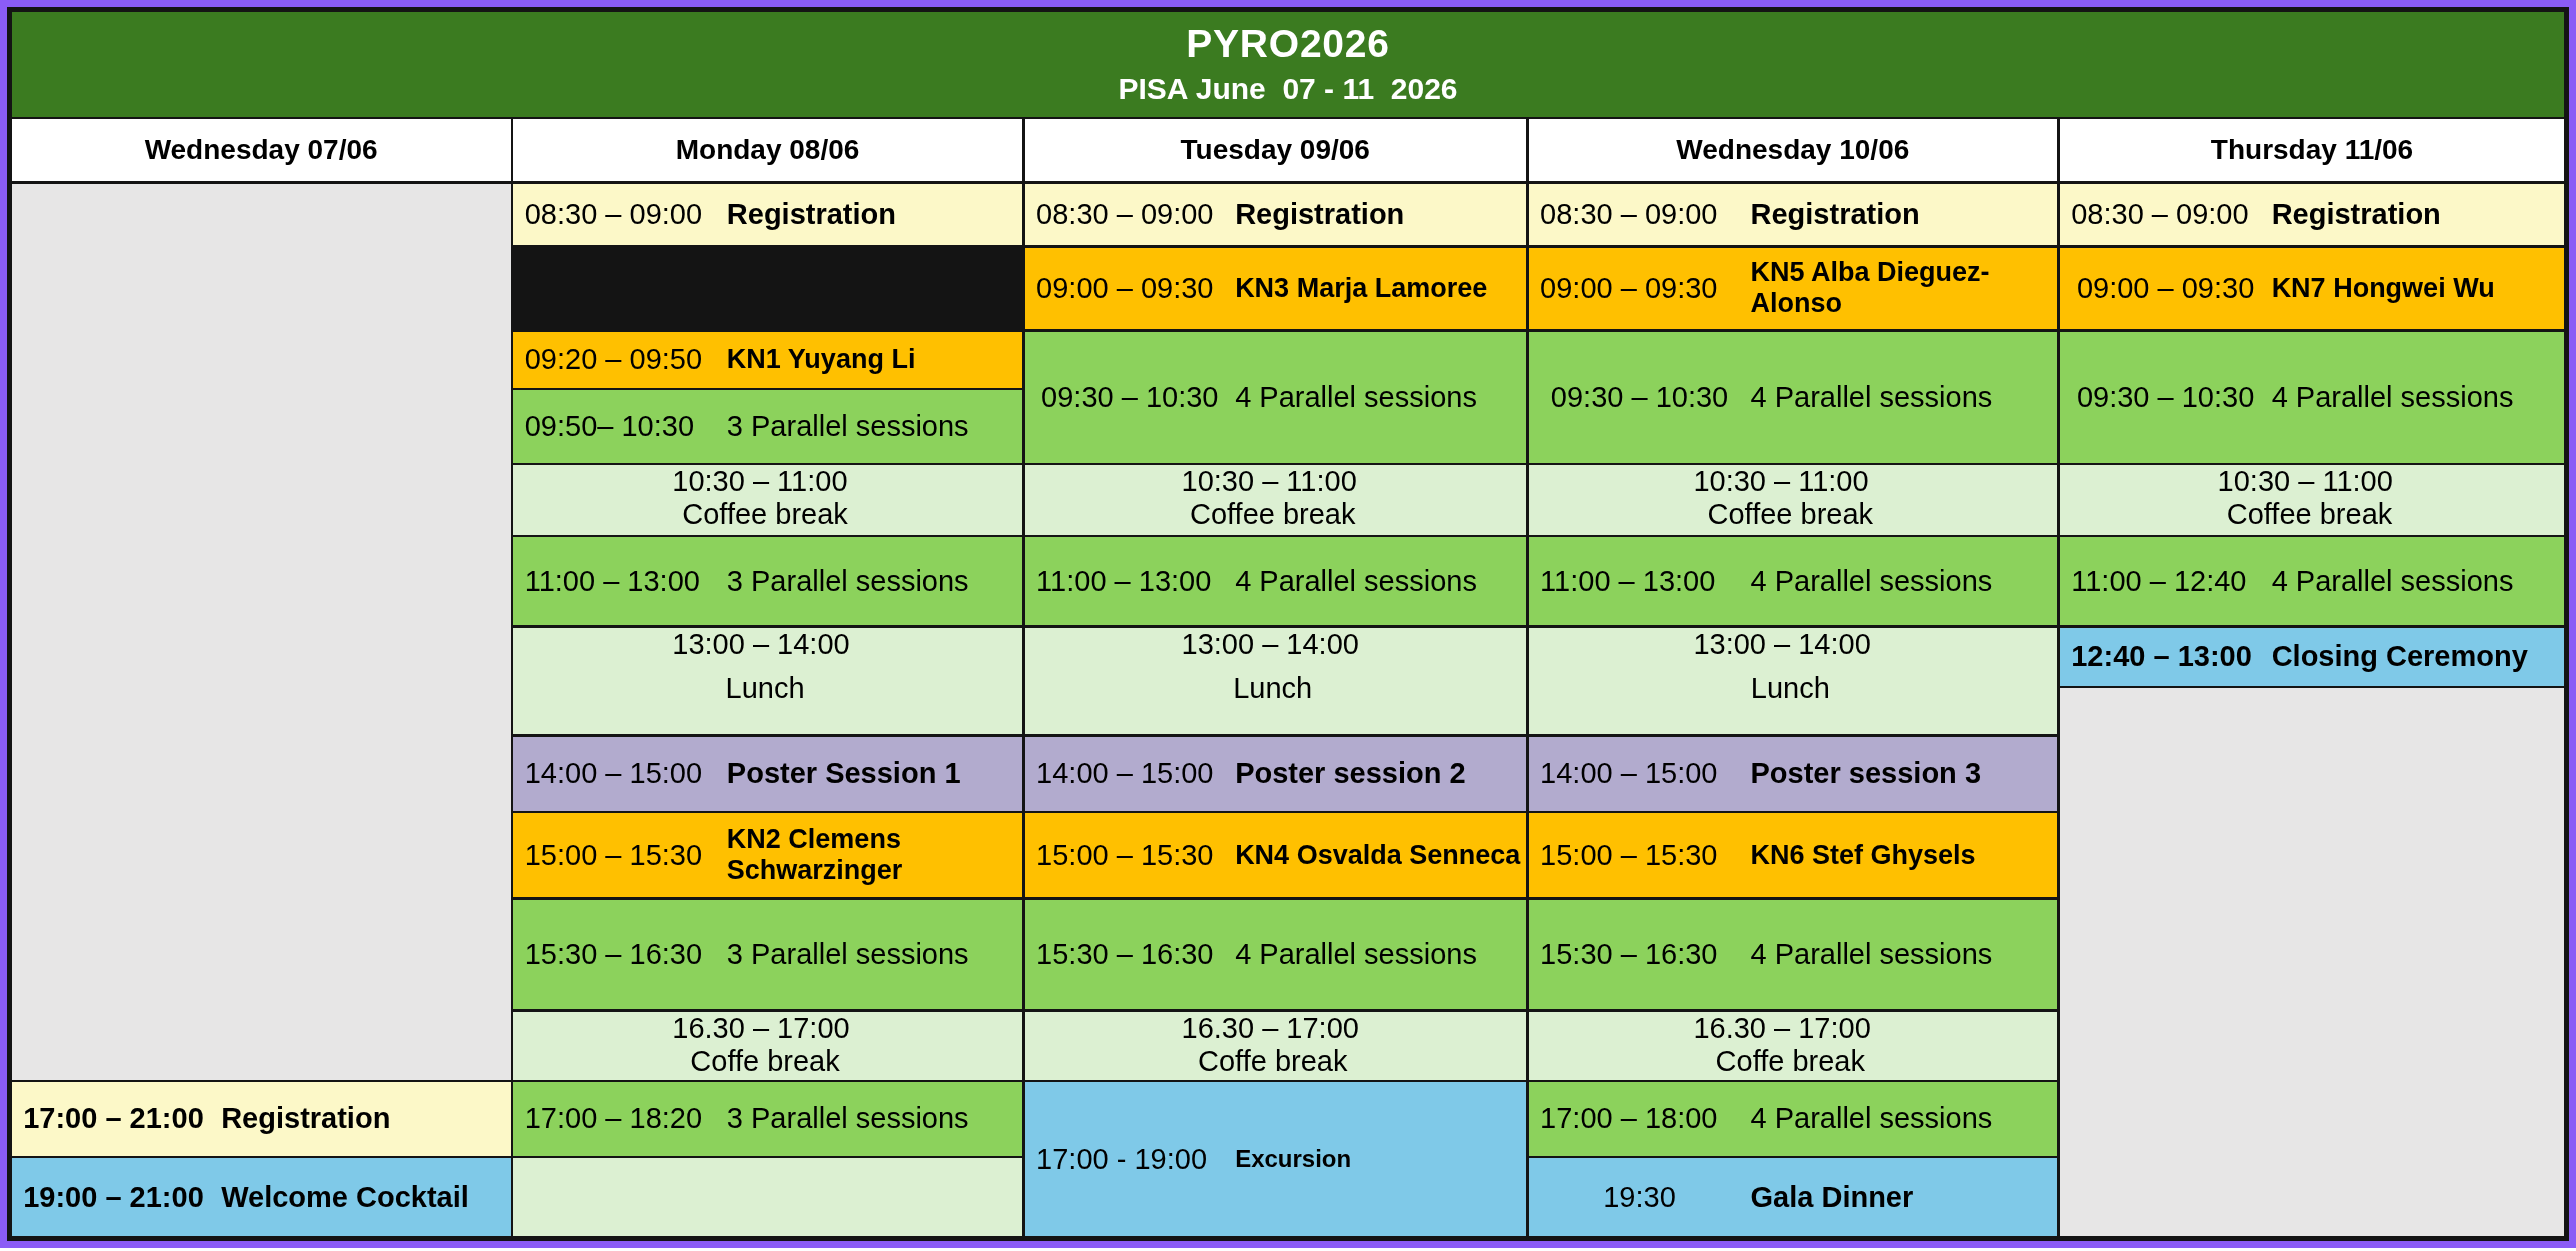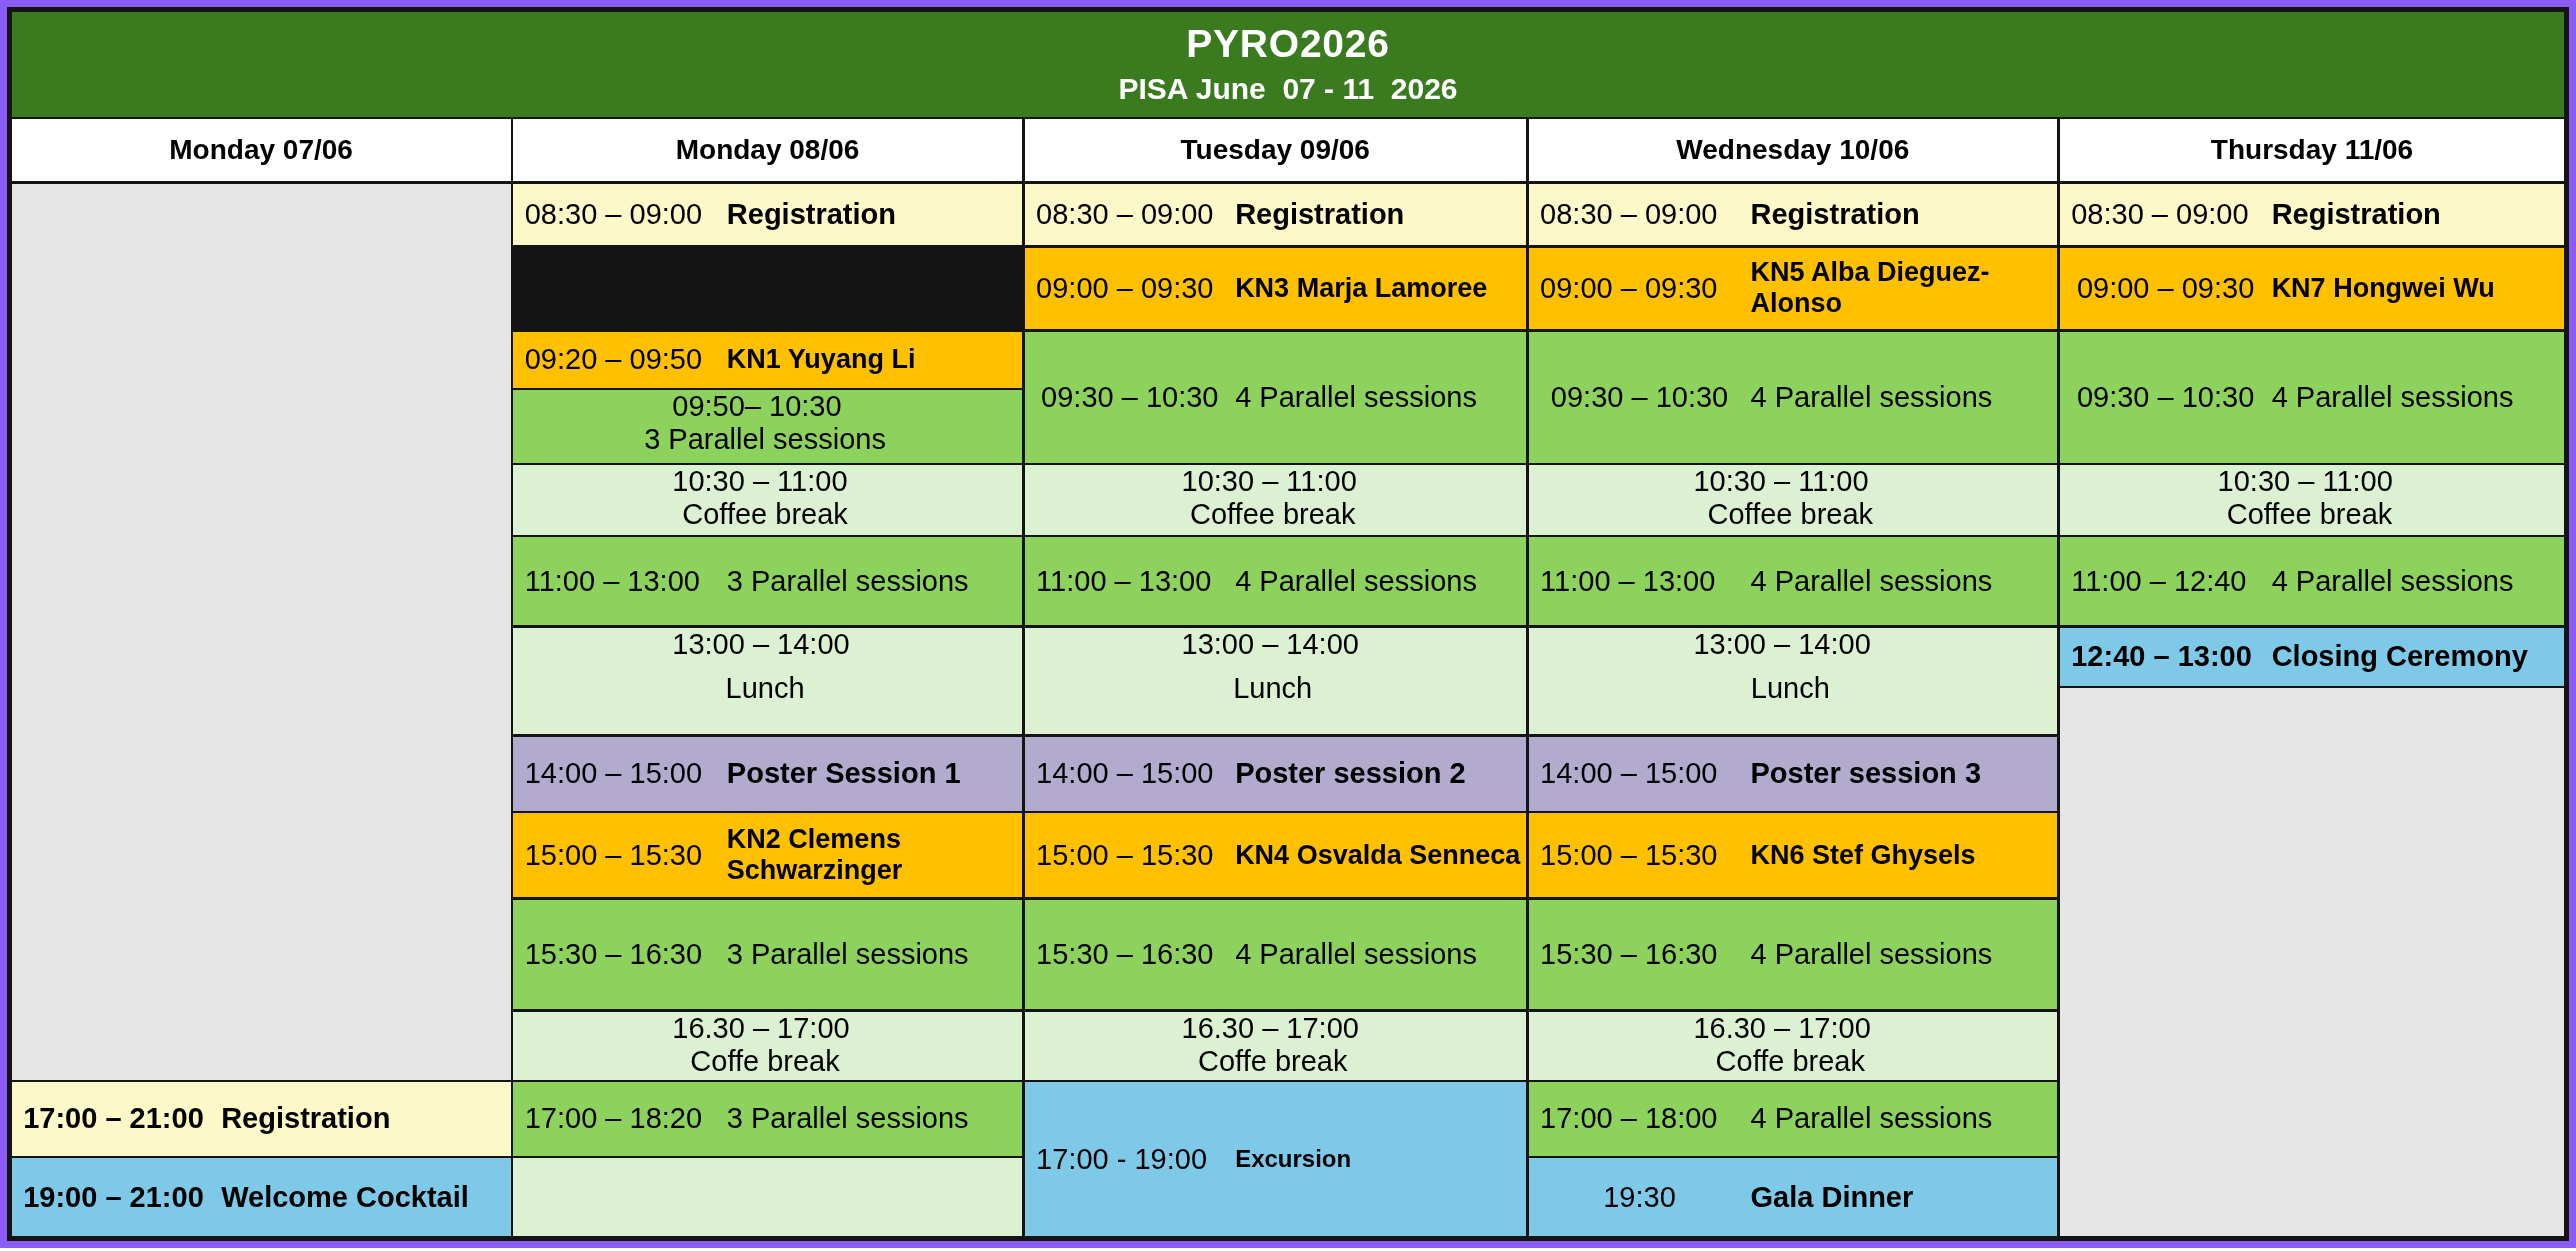"Monday 07/06" div.day-head { text: Monday -> Wednesday }
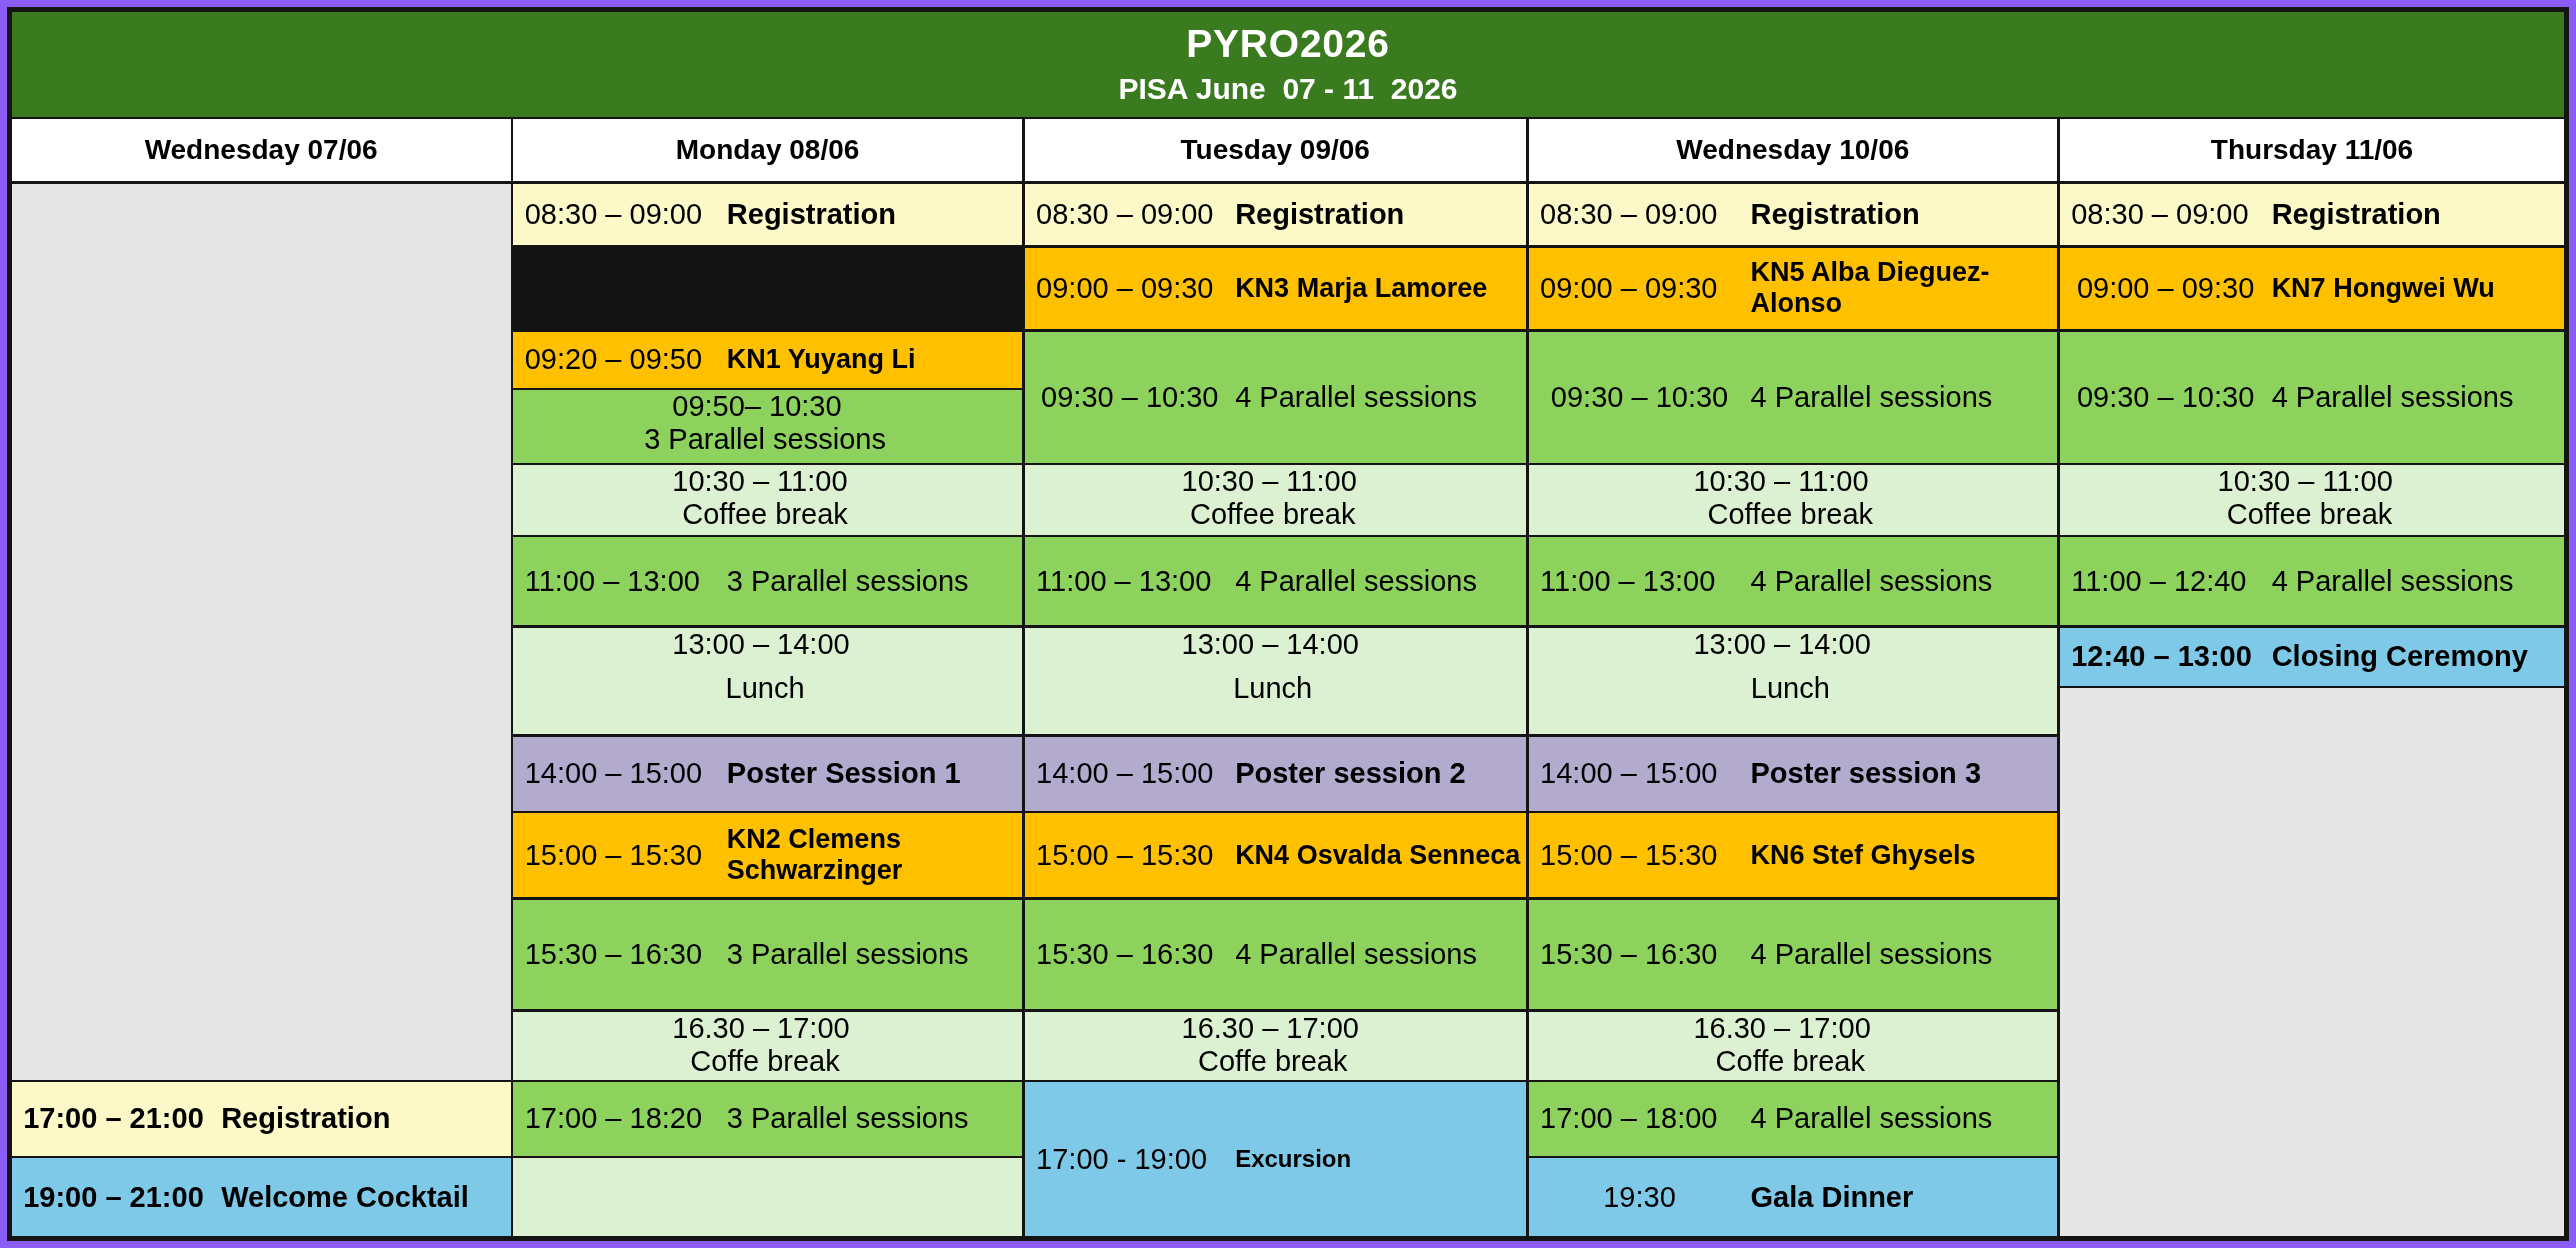"09:50– 10:30" div.cell { flex-direction: column -> none }
